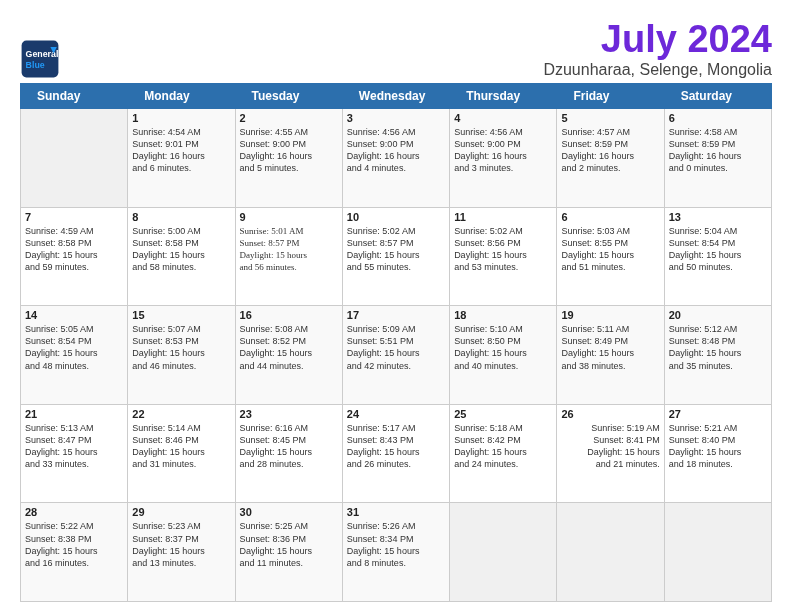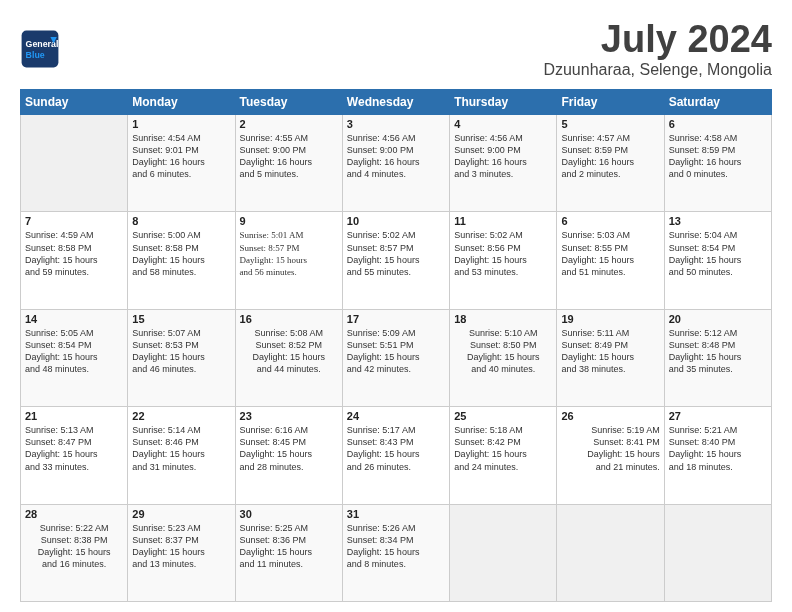"General" .header { align-items: center -> flex-end; margin-bottom: 10px -> 4px }
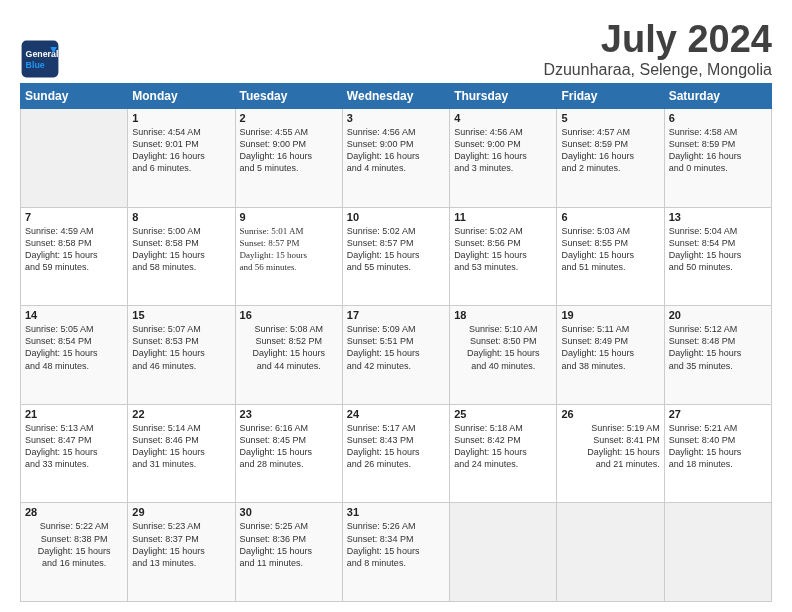"July 2024" .main-title { color: #404040 -> #6d28d9 }
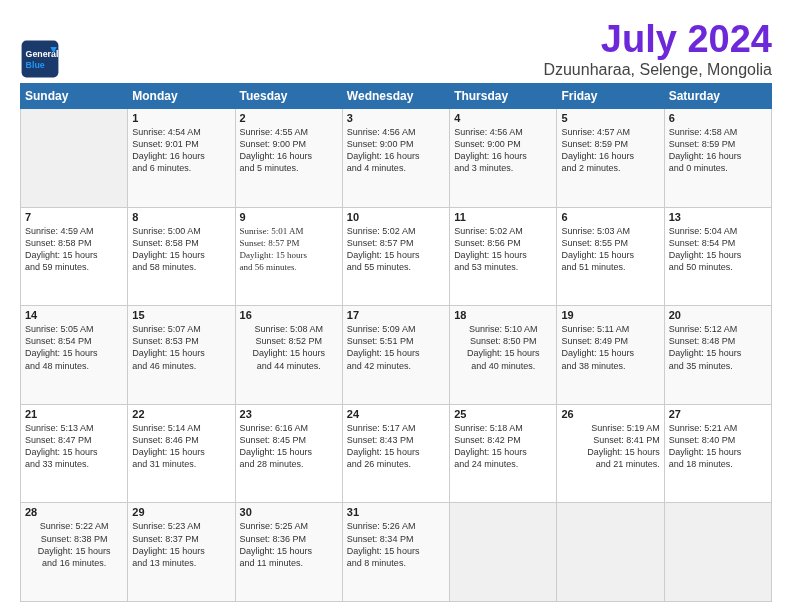"Sunday" .calendar th { padding: 5px 4px -> 5px 16px }
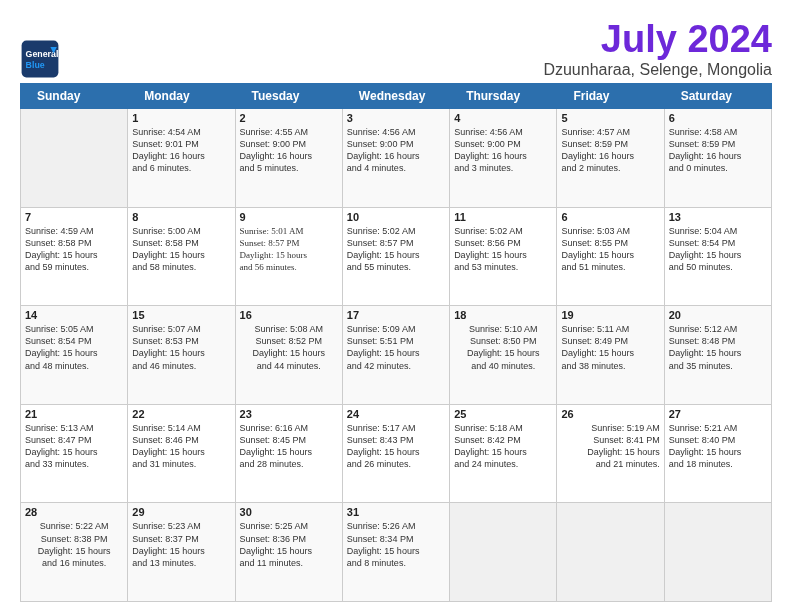"Sunrise: 5:08 AM" div.day-info { text-align: center -> none }
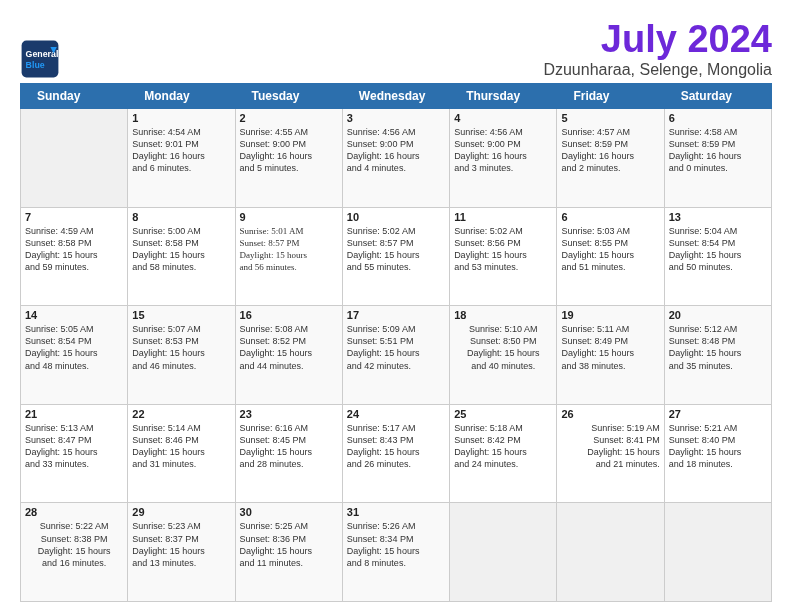"Sunrise: 5:10 AM" div.day-info { text-align: center -> none }
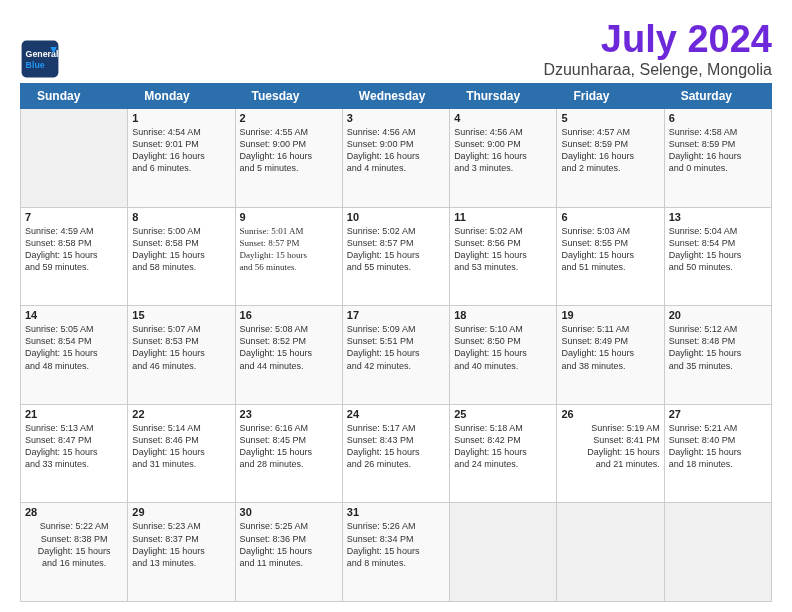"Sunrise: 5:22 AM" div.day-info { text-align: center -> none }
